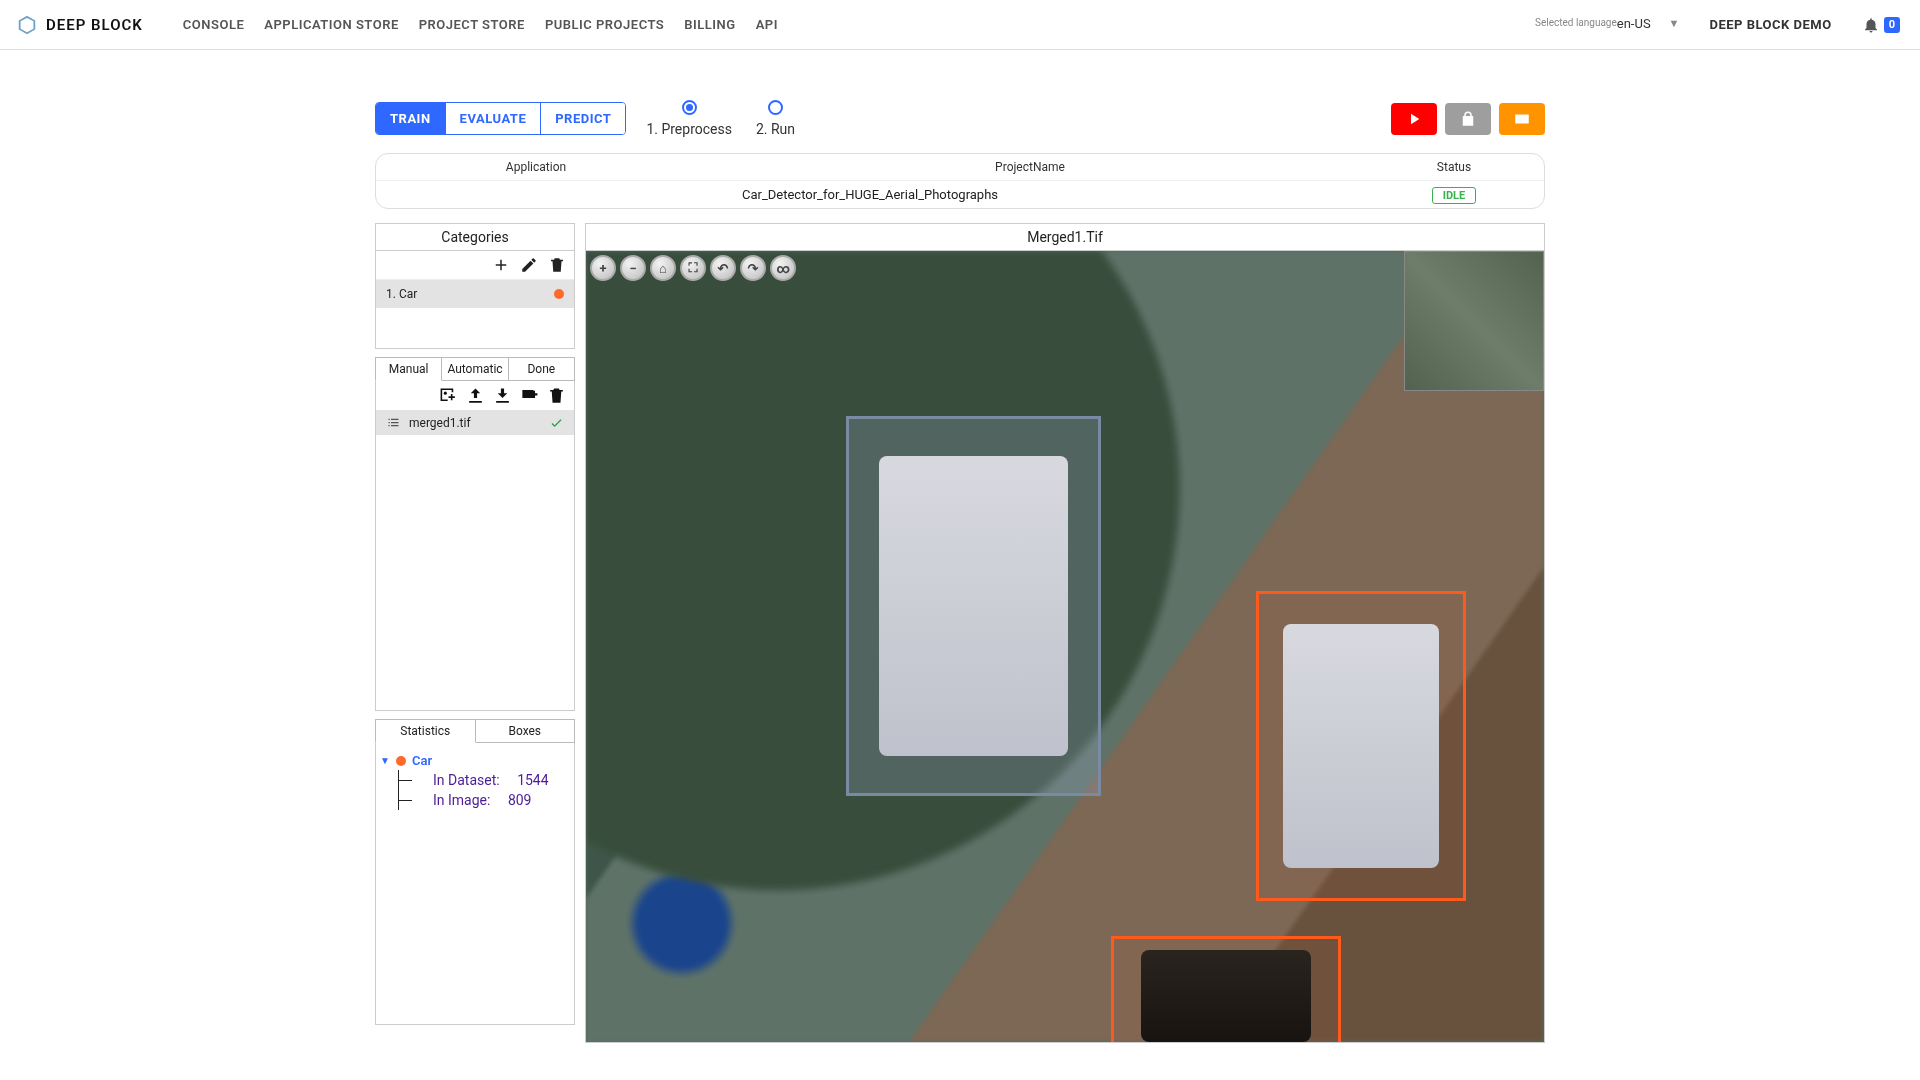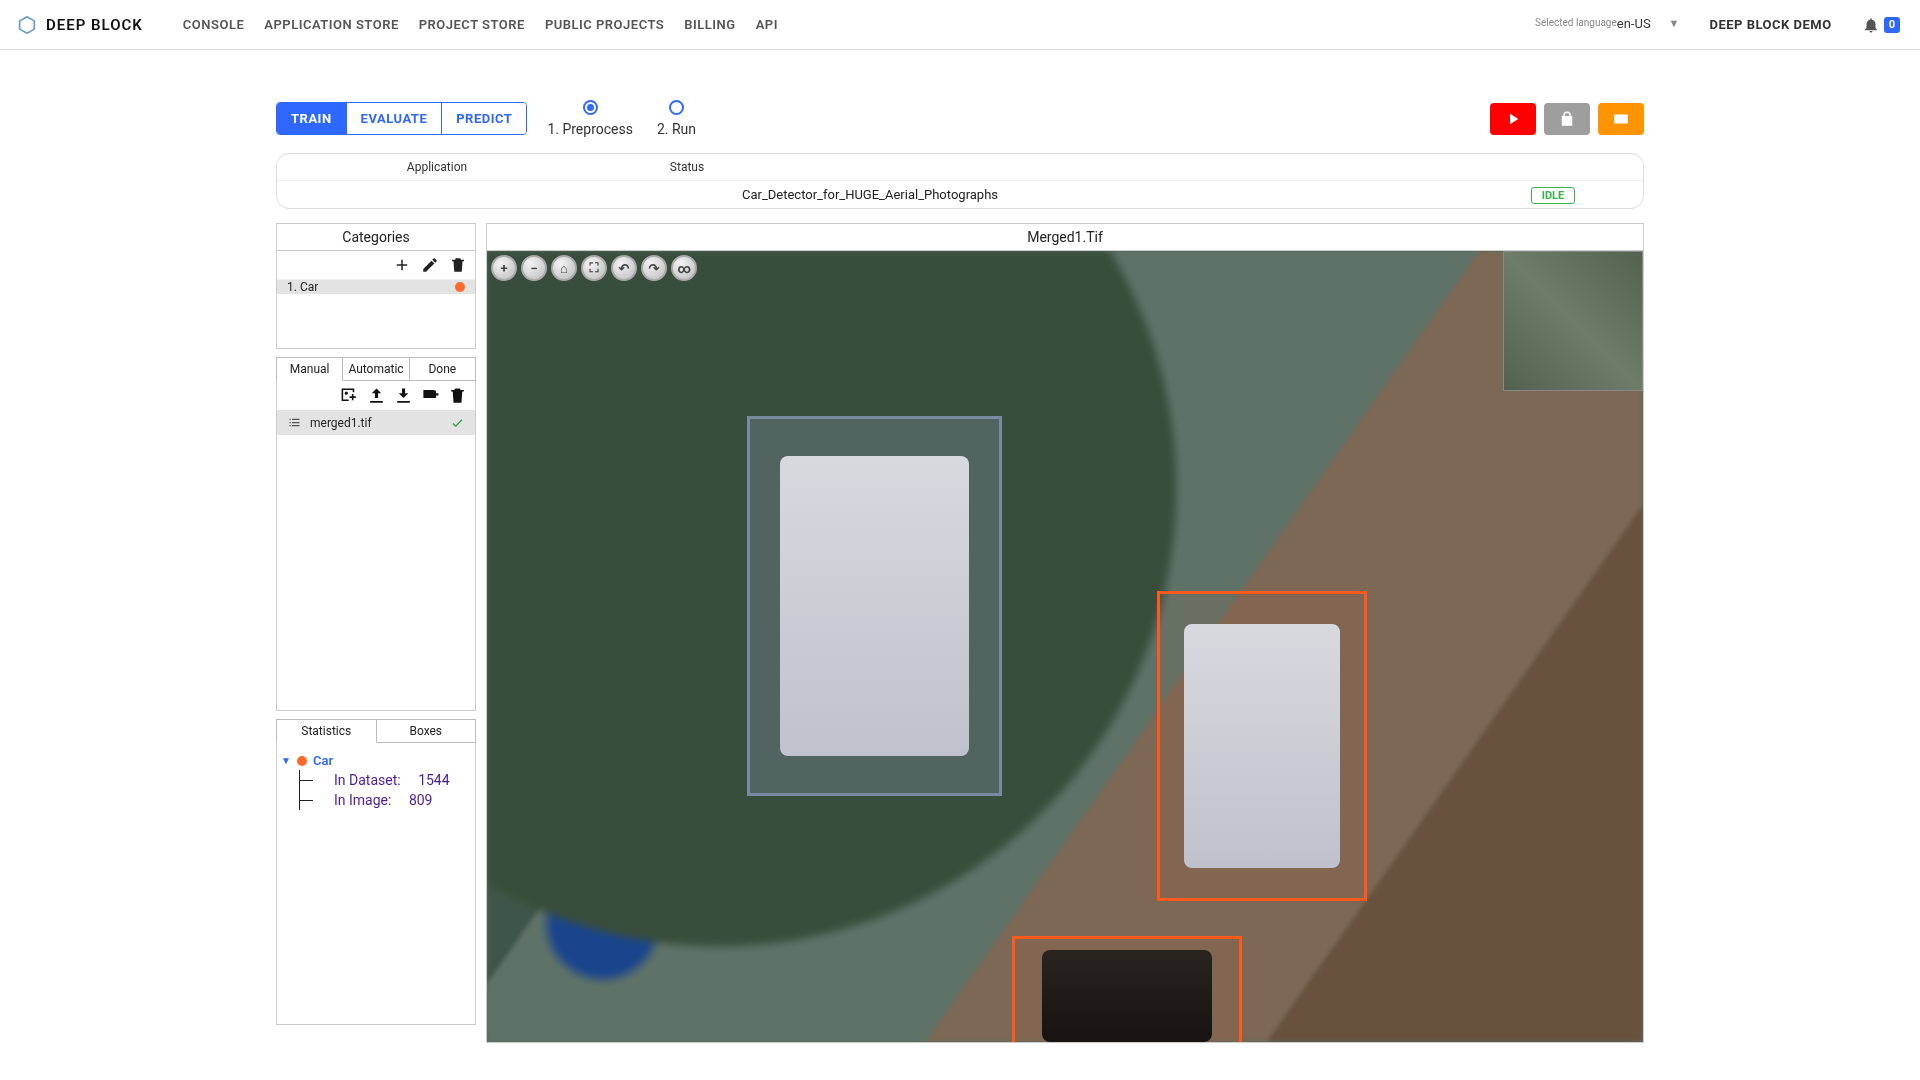"TRAIN" .container { width: 1368px -> 1170px }
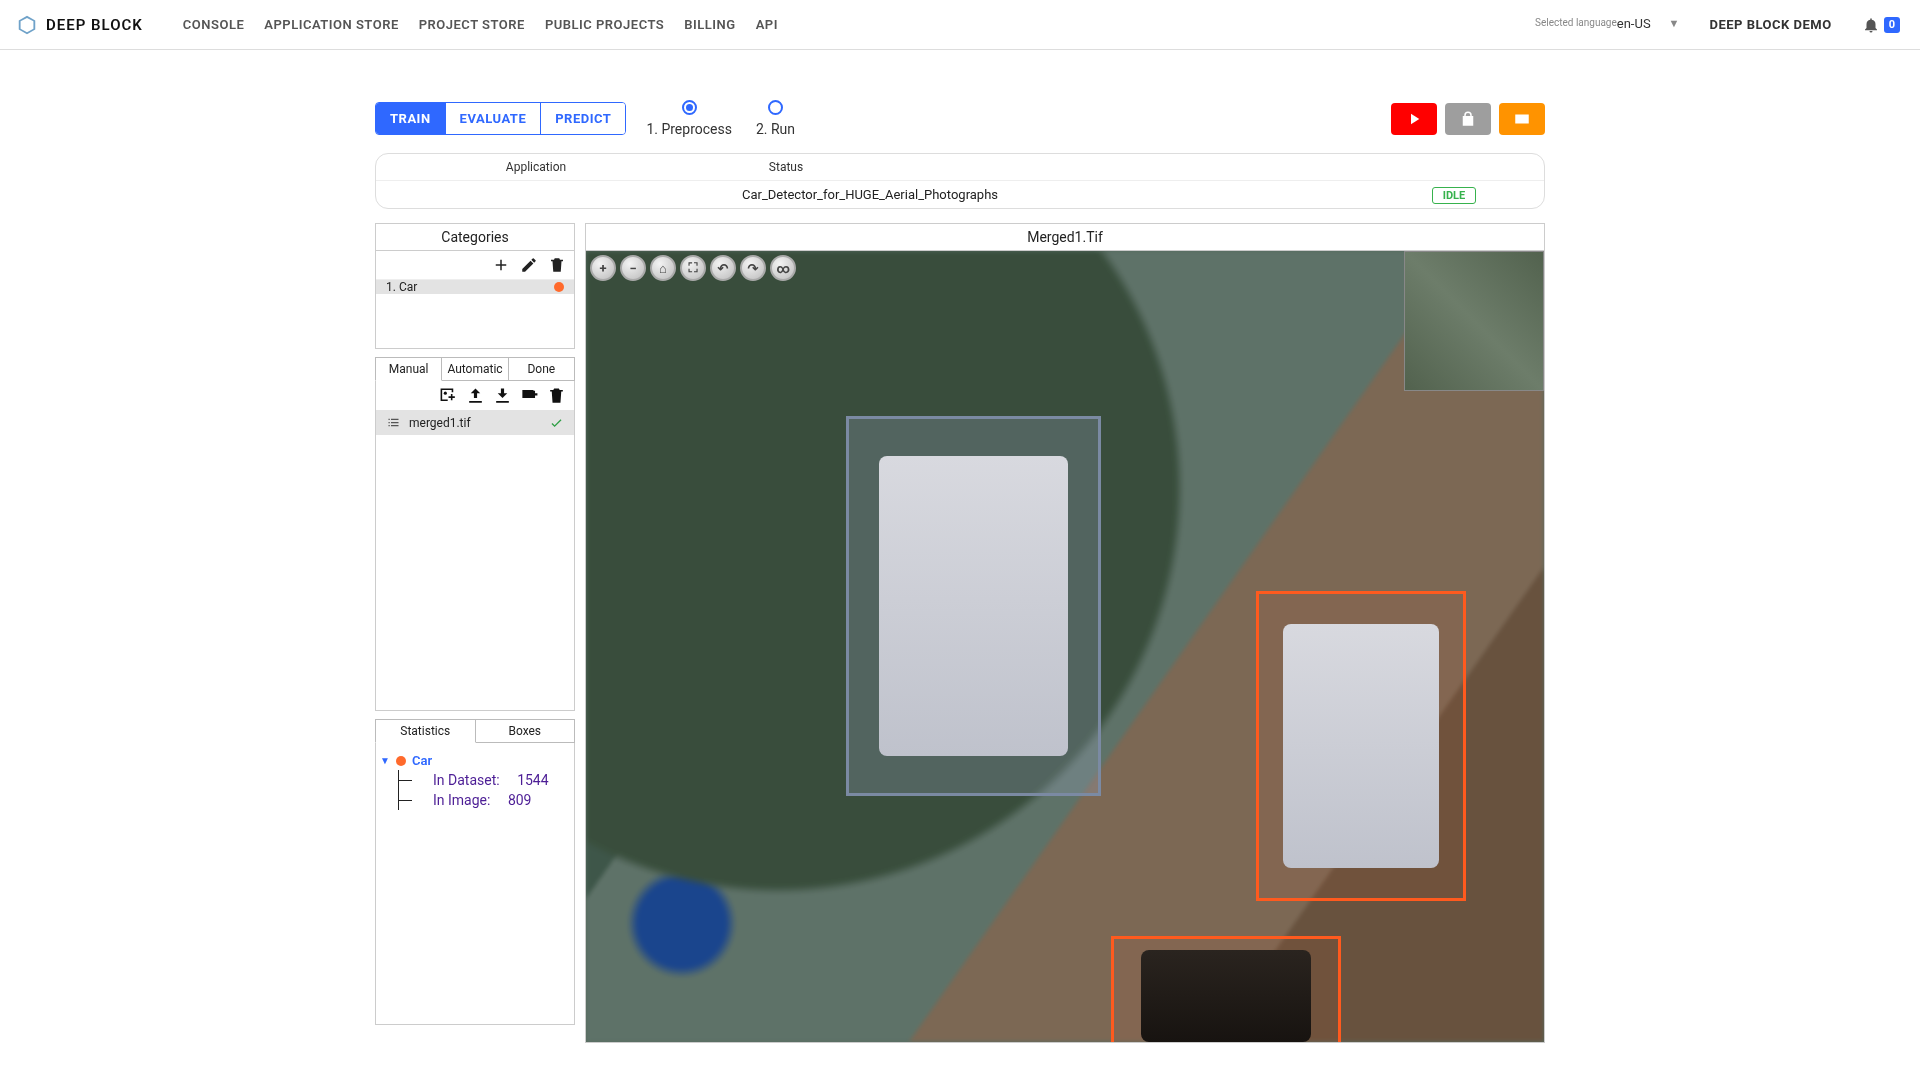"ProjectName" div.col-proj { html: none -> <div>ProjectName</div> }
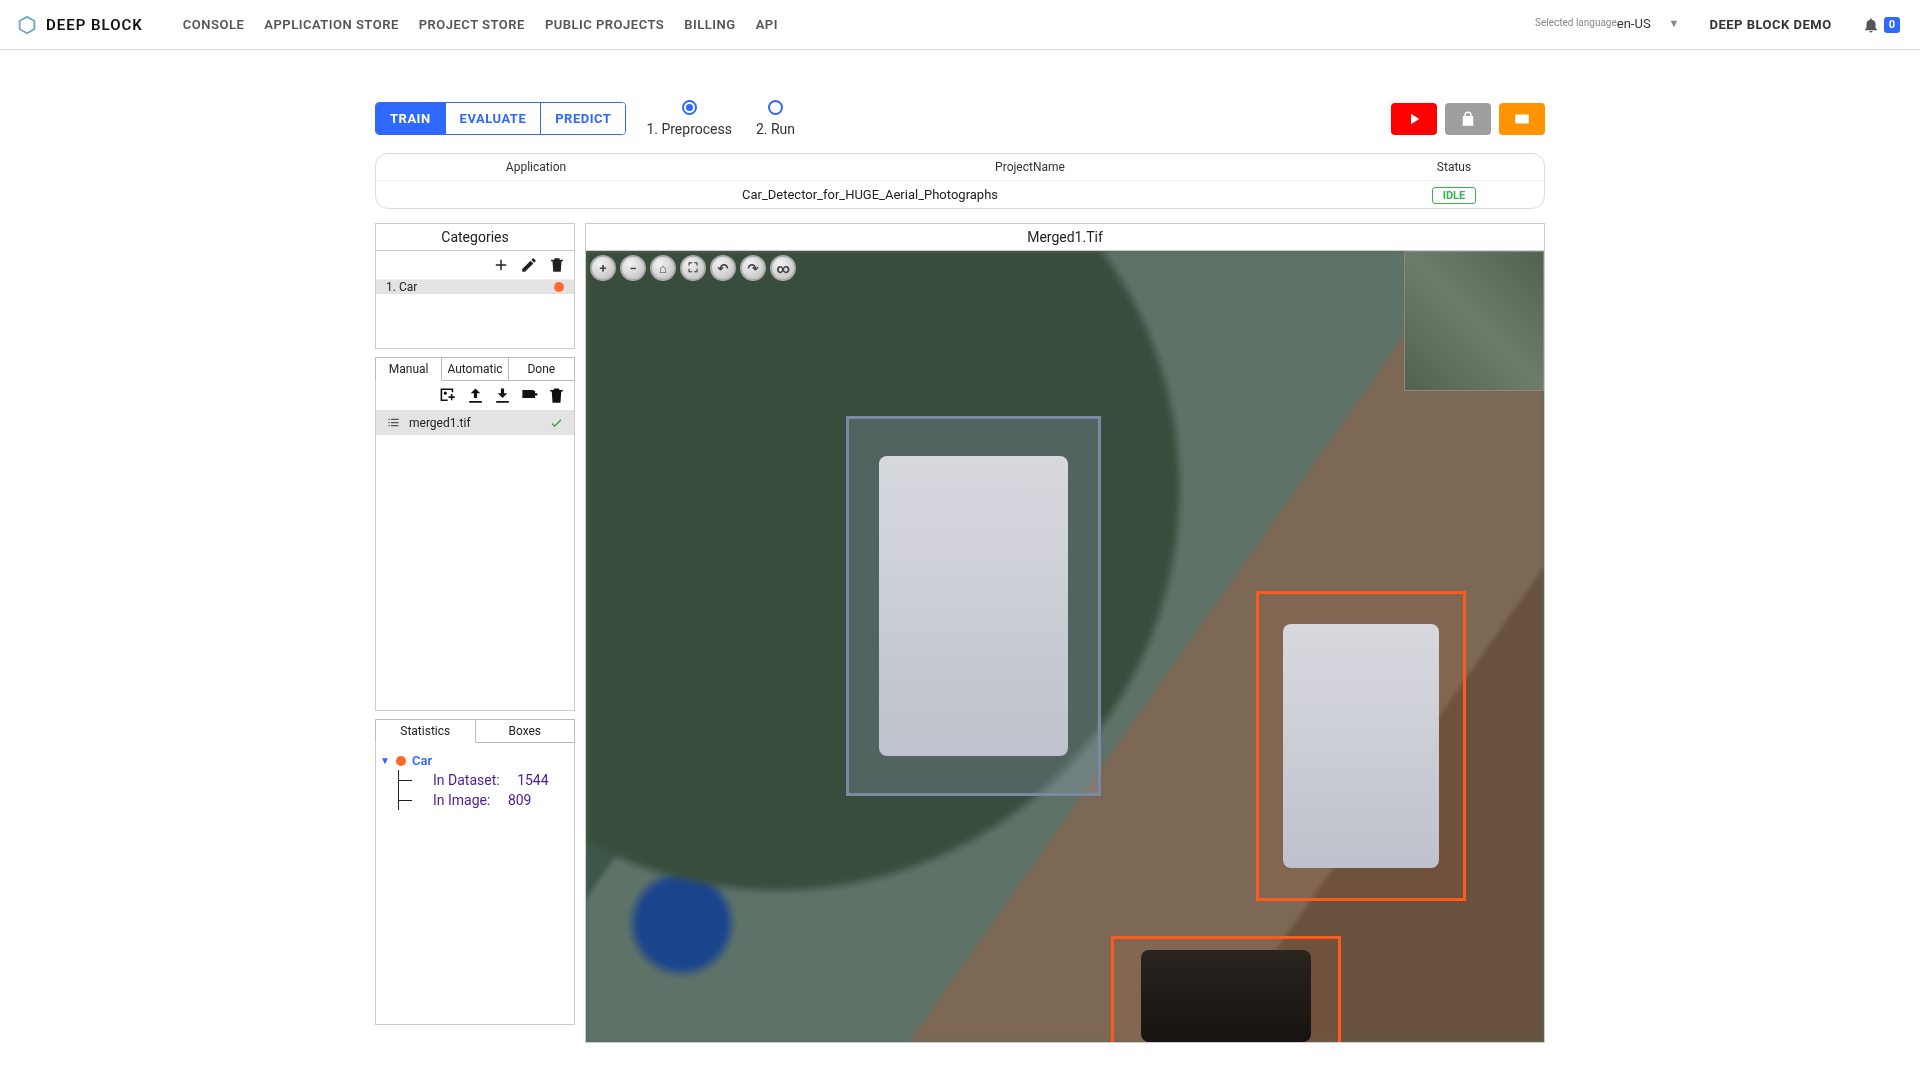"1. Car" .cat-item { padding: 0 10px -> 7px 10px }
